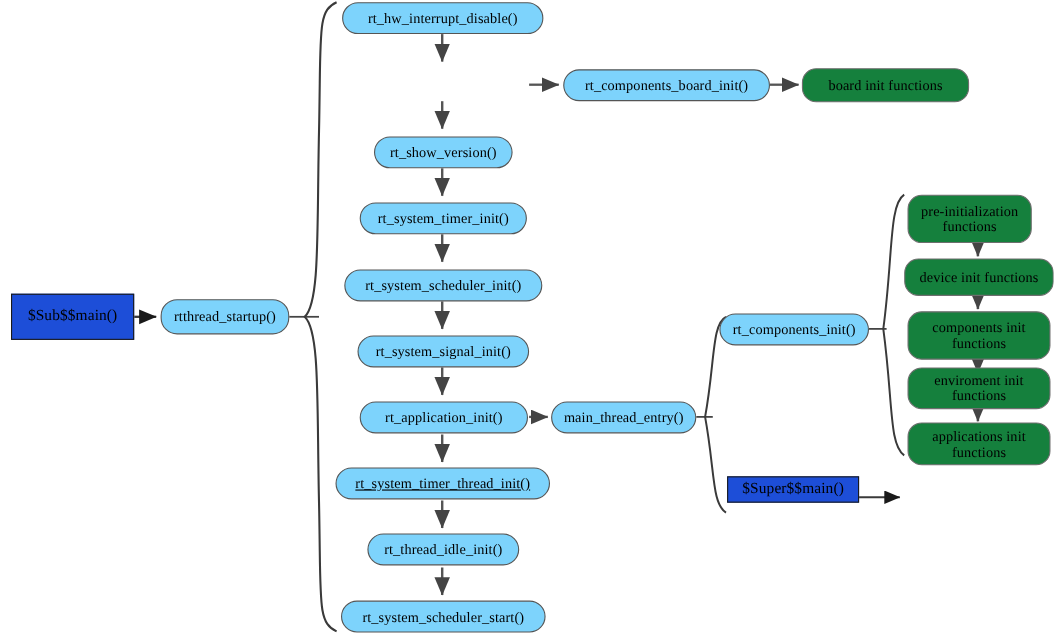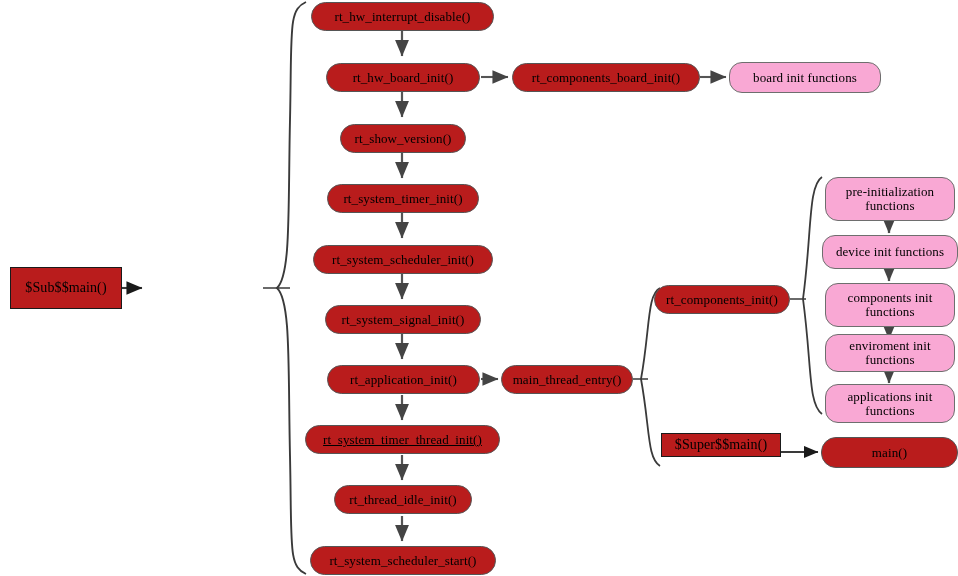"rt_hw_interrupt_disable()" .node { background: #b91c1c -> #7dd3fc }
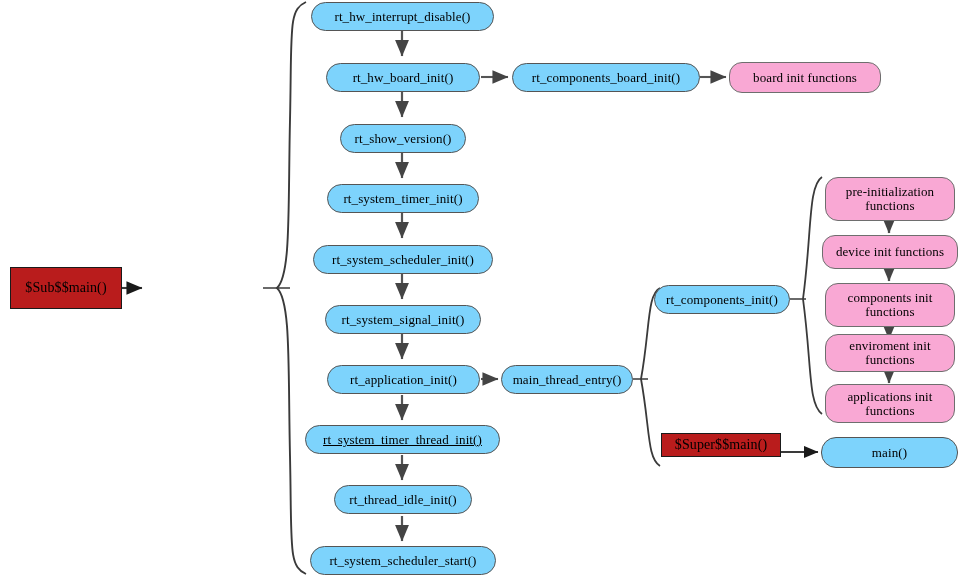"rt_hw_board_init()" div.node { html: <div> <span>rt_hw_board_init()</span> </div> -> none }
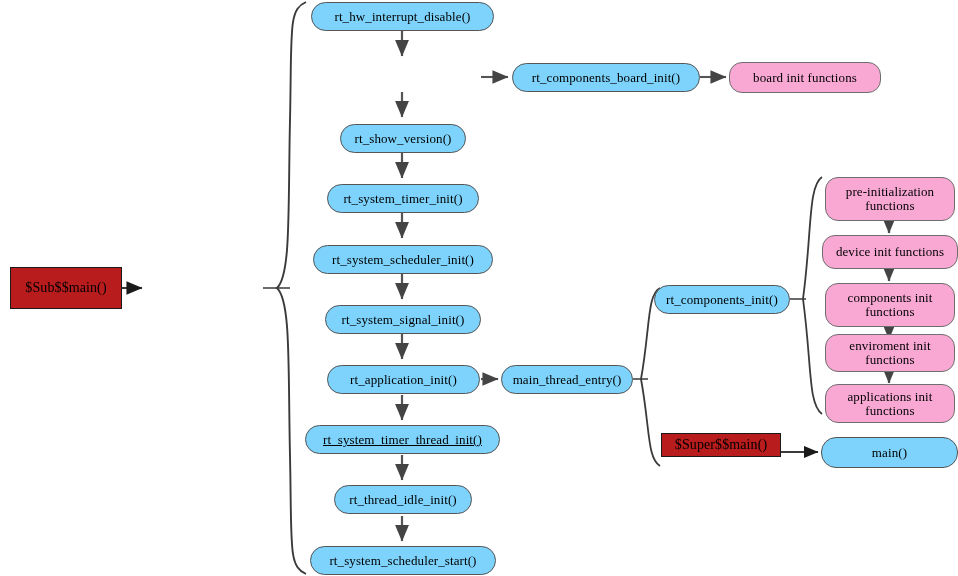"board init functions" .node.blue { background: #f9a8d4 -> #15803d }
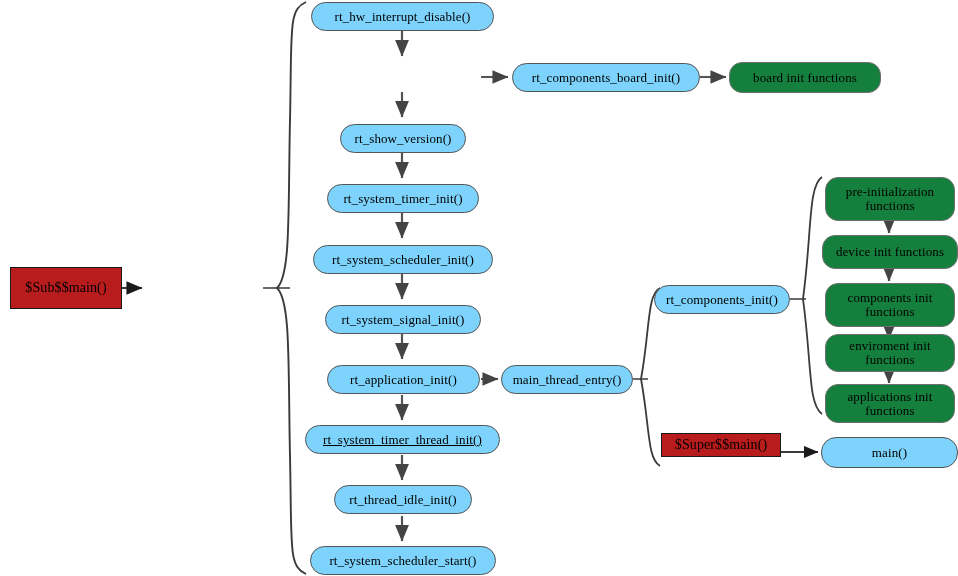"pre-initialization" div.node { width: 130px -> 113px }
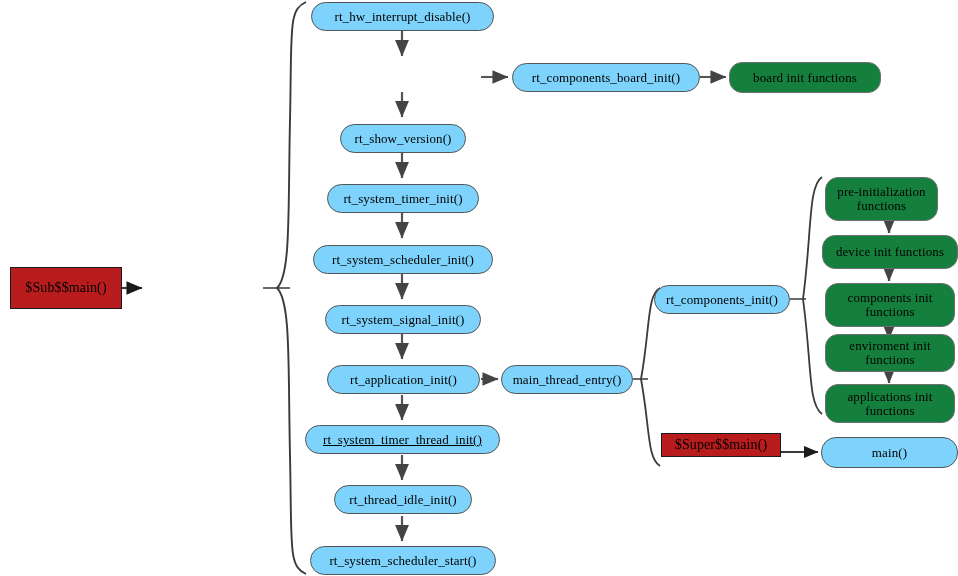"$Sub$$main()" .node.tan { background: #b91c1c -> #1d4ed8 }
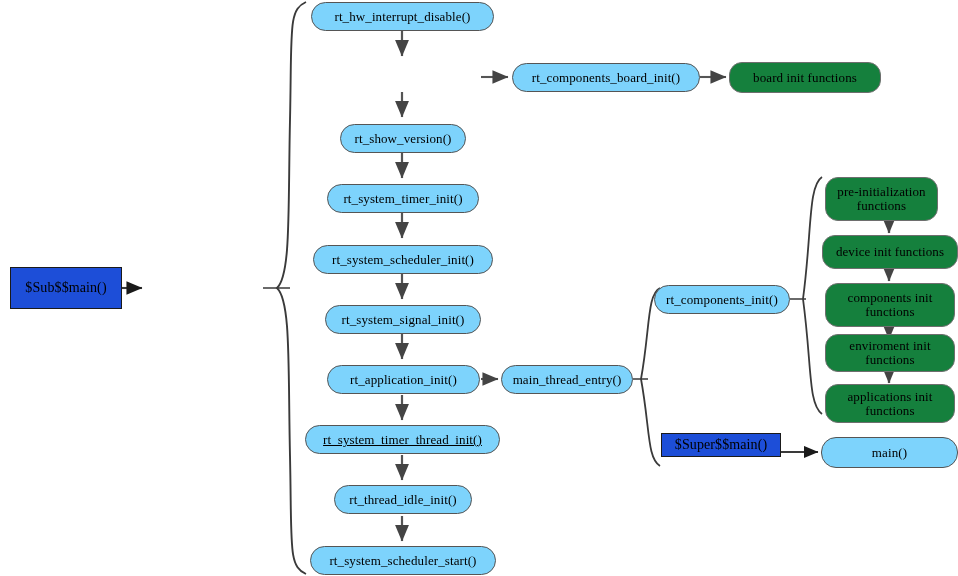"rtthread_startup()" div.node { html: none -> <div> <span>rtthread_startup()</span> </div> }
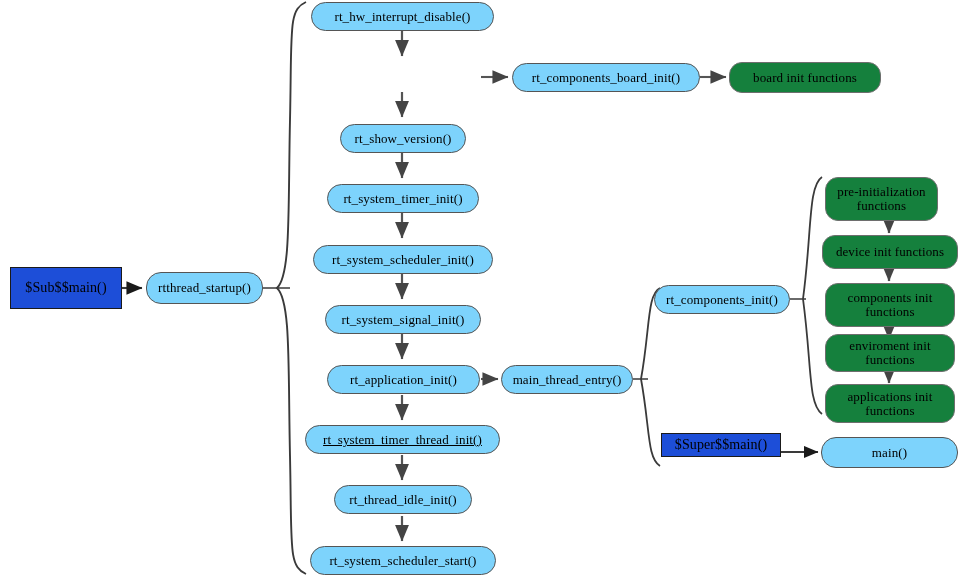"main()" div.node { html: <div> <span>main()</span> </div> -> none }
